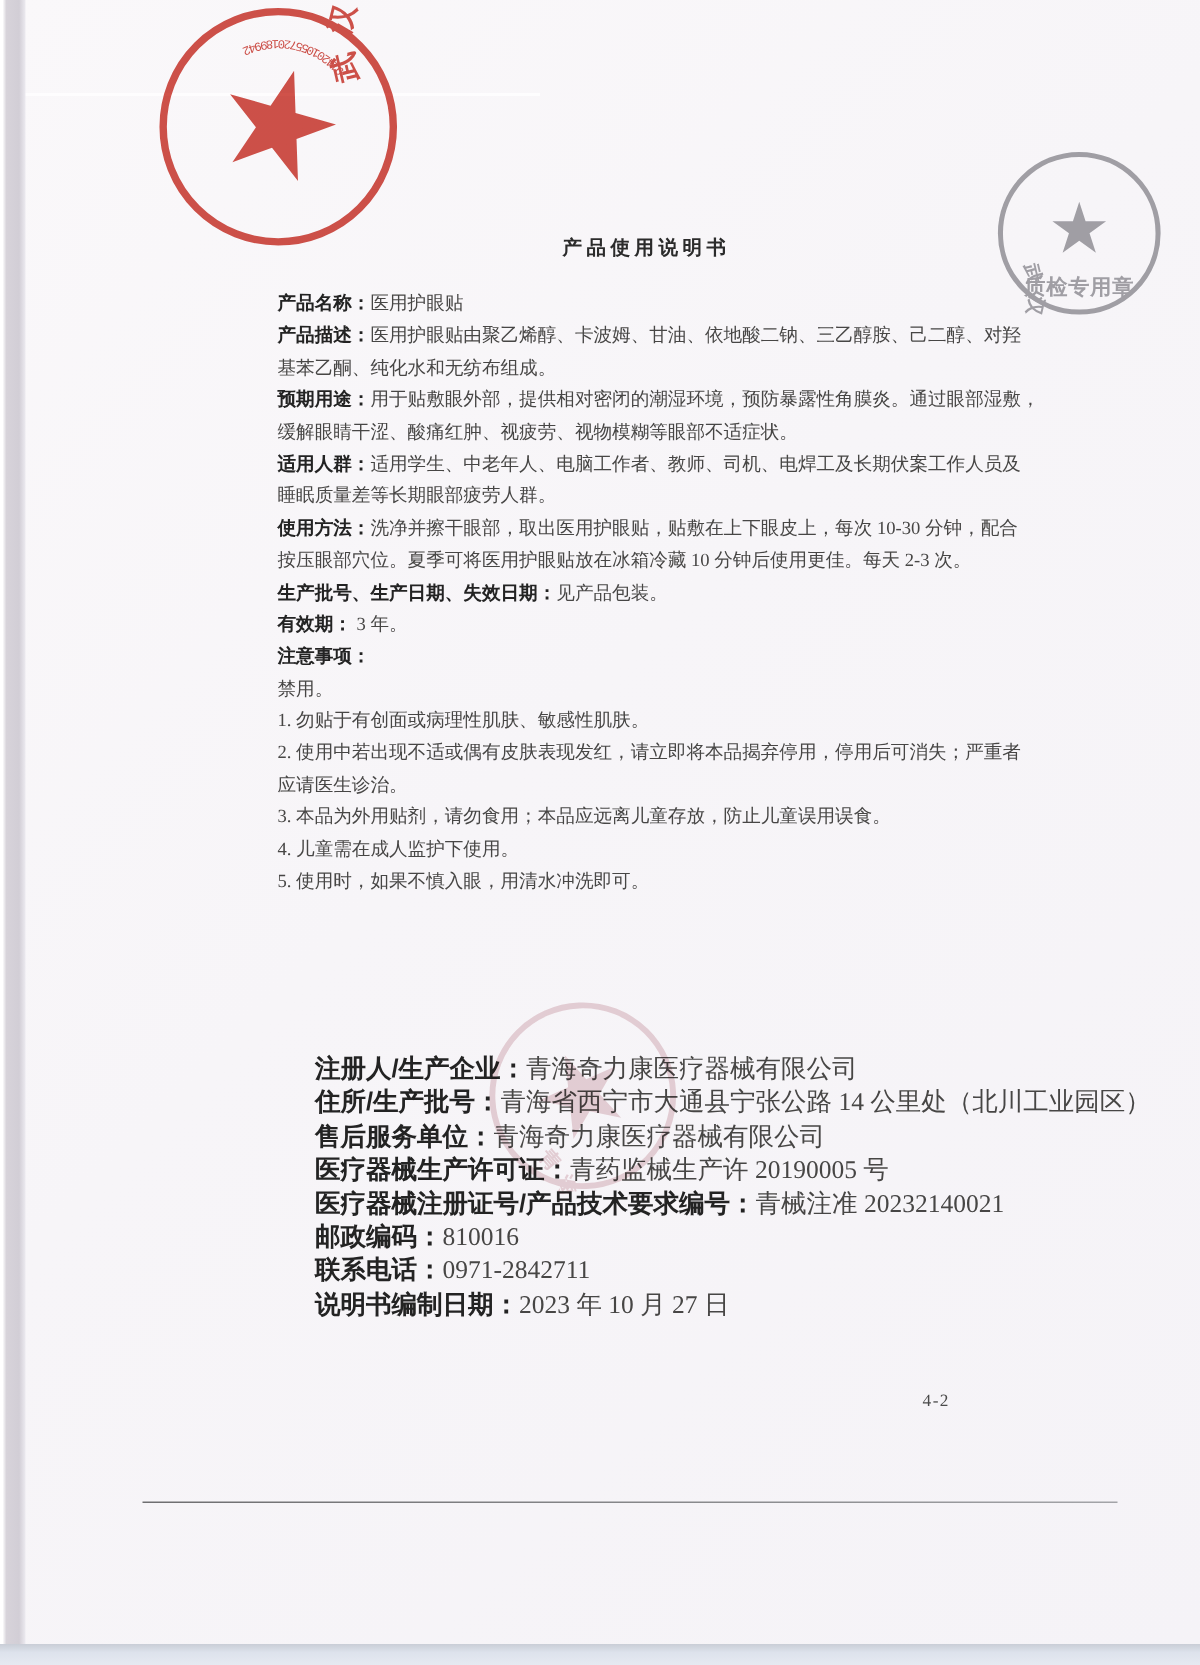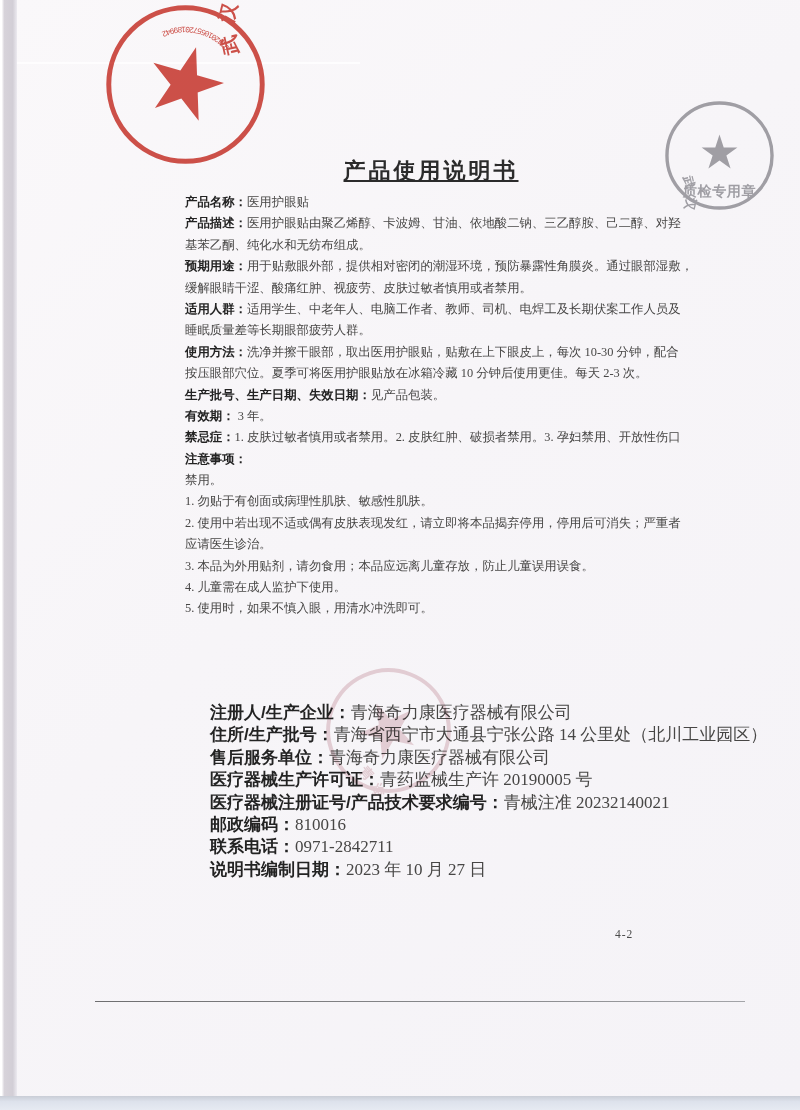"产品使用说明书" .doc-title { font-size: 22px -> 13px; text-decoration: underline -> none }
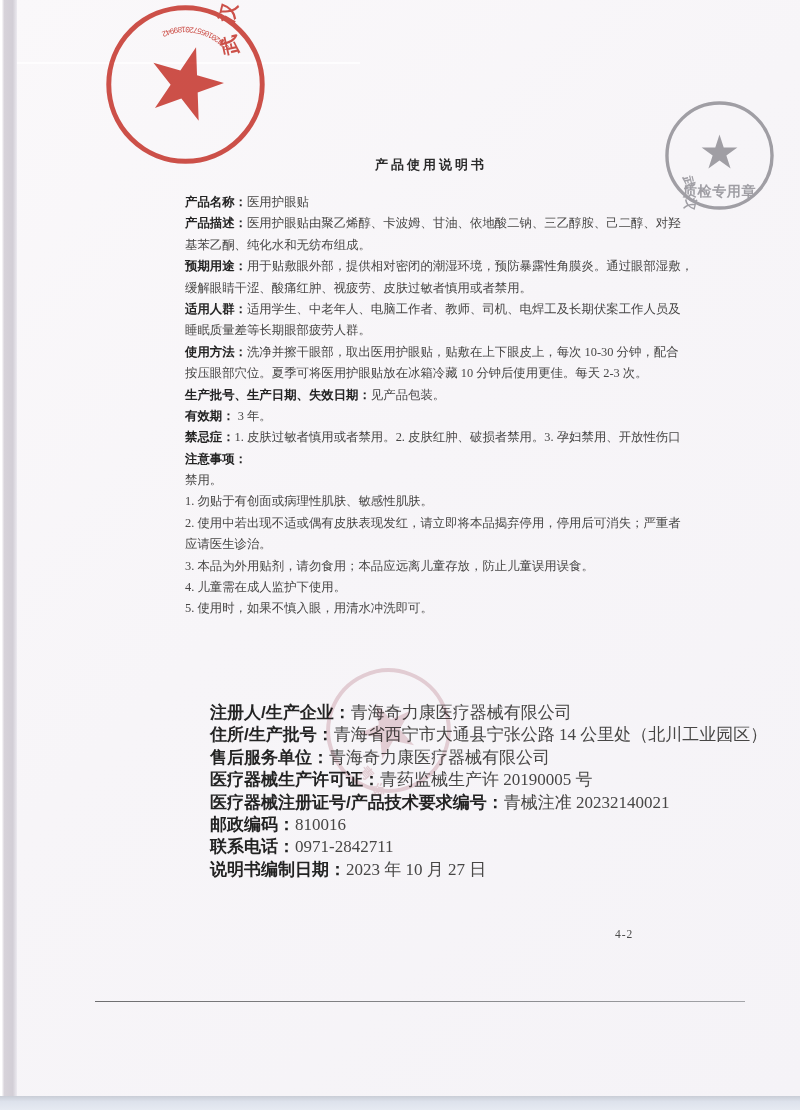"缓解眼睛干涩、酸痛红肿、视疲劳、皮肤过敏者慎用或者禁用。" span.val { text: 皮肤过敏者慎用或者禁用 -> 视物模糊等眼部不适症状 }
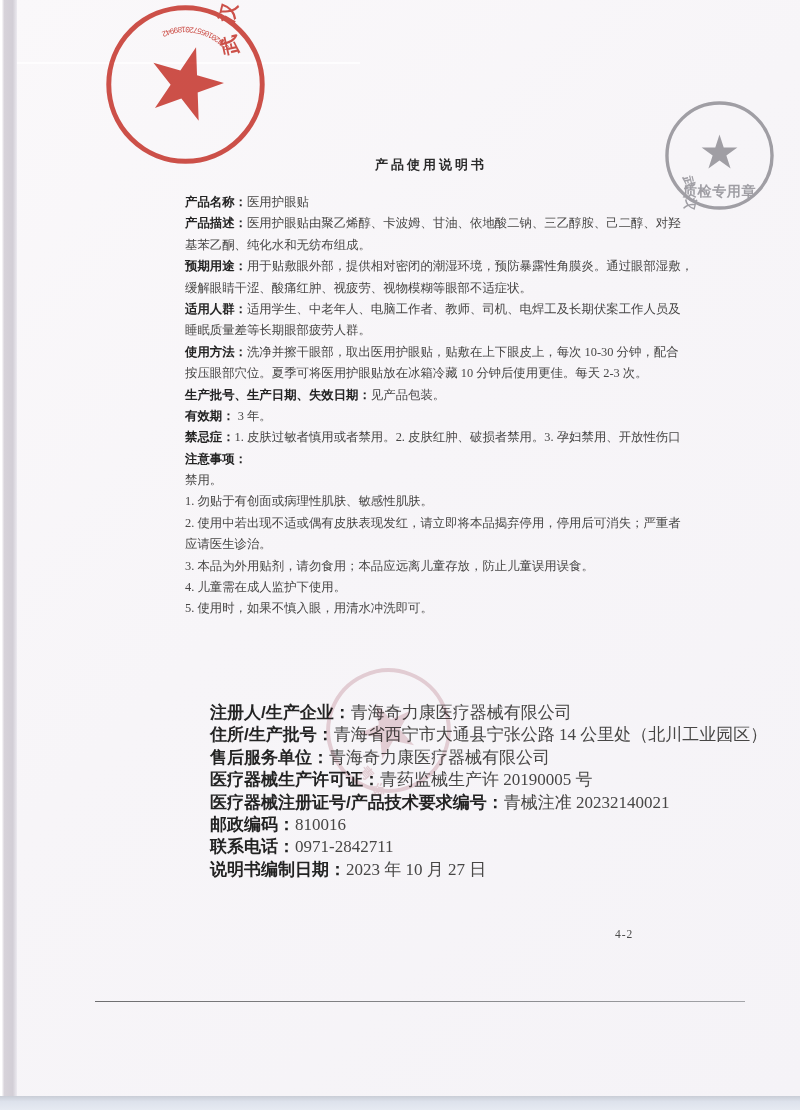"禁忌症：1. 皮肤过敏者慎用或者禁用。2. 皮肤红肿、破损者禁用。3." div.line { html: <div><span>禁忌症：</span><span>1. 皮肤过敏者慎用或者禁用。2. 皮肤红肿、破损者禁用。3. 孕妇禁用、开放性伤口</span></div> -> none }
